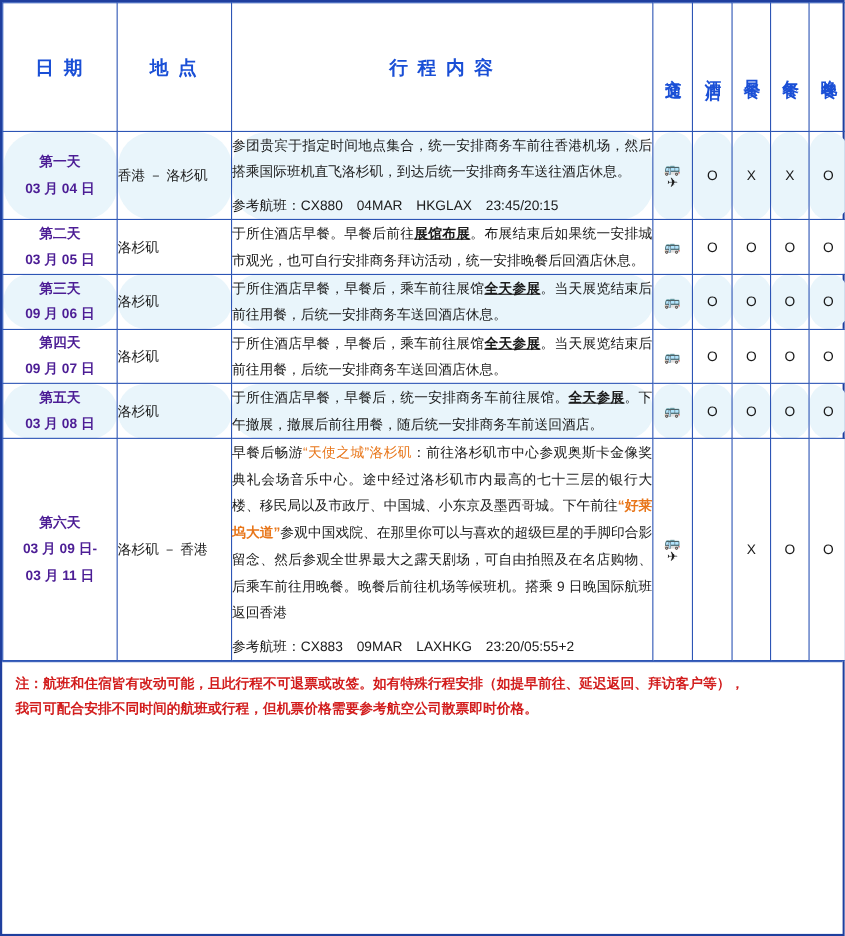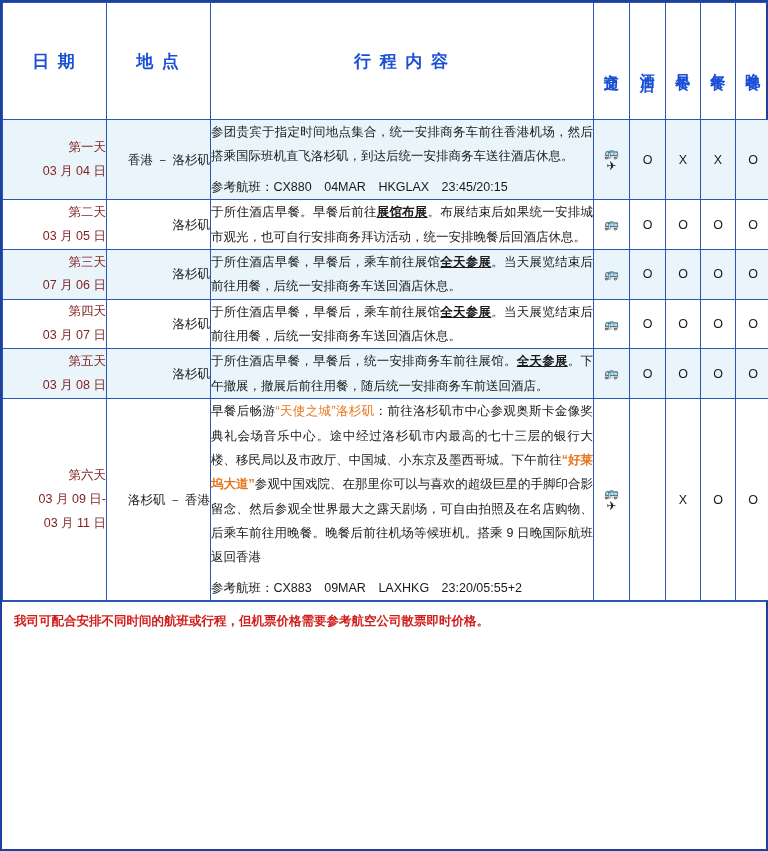"参团贵宾于指定时间地点集合，统一安排商务车前往香港机场，然后搭乘国际班机直飞洛杉" tbody tr.alt td { border-radius: none -> 32px }
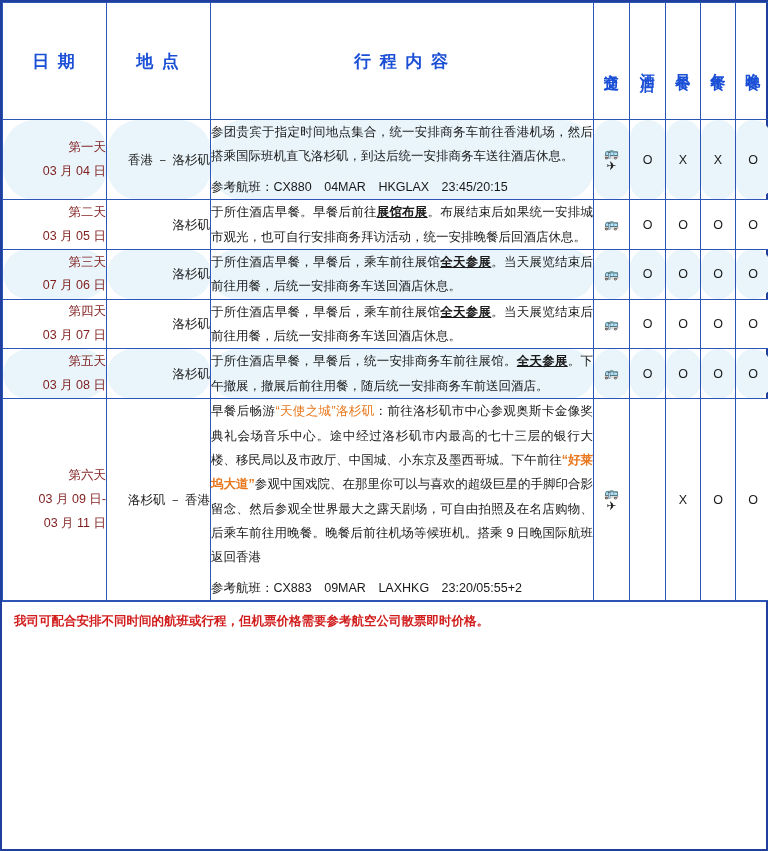"第一天" td.date { color: #7f1d1d -> #4c1d95; font-weight: normal -> bold; text-align: right -> center }
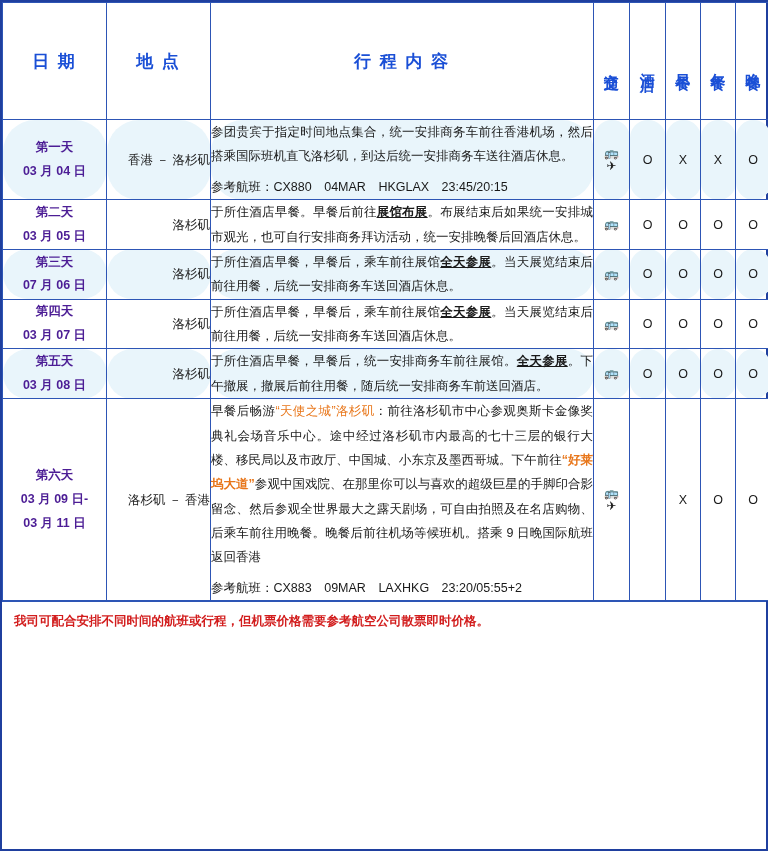"香港 － 洛杉矶" td.place { text-align: right -> left }
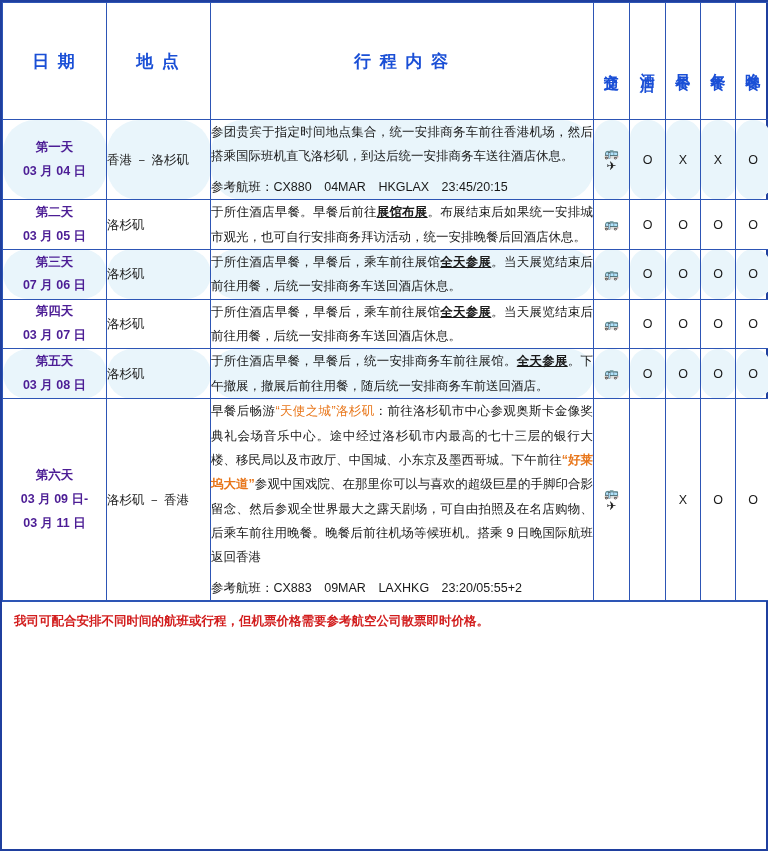"07 月 06 日" div { text: 07 -> 09 }
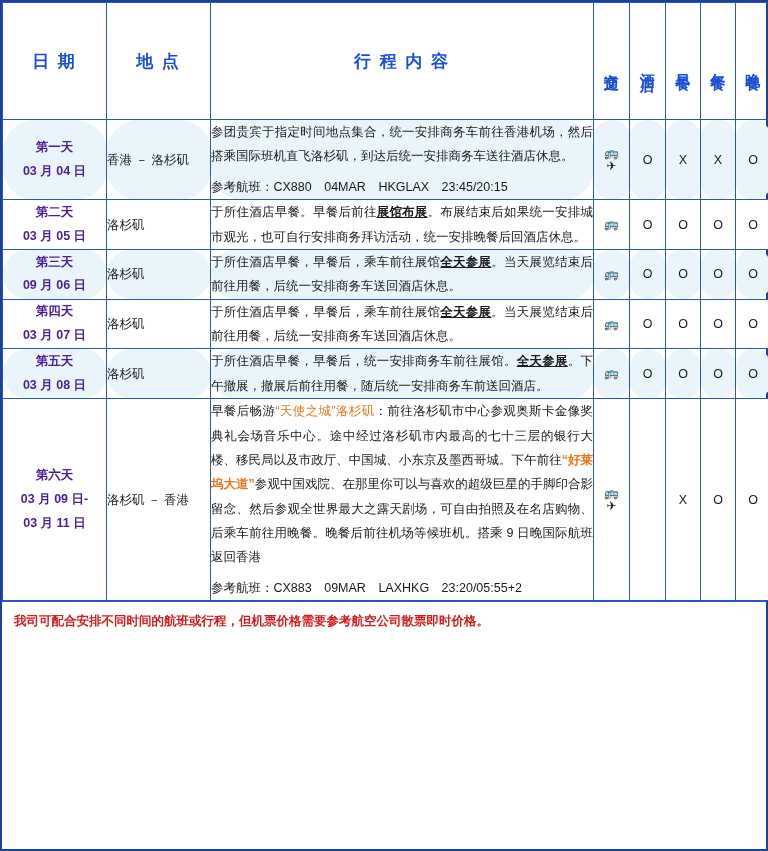"03 月 07 日" div { text: 03 -> 09 }
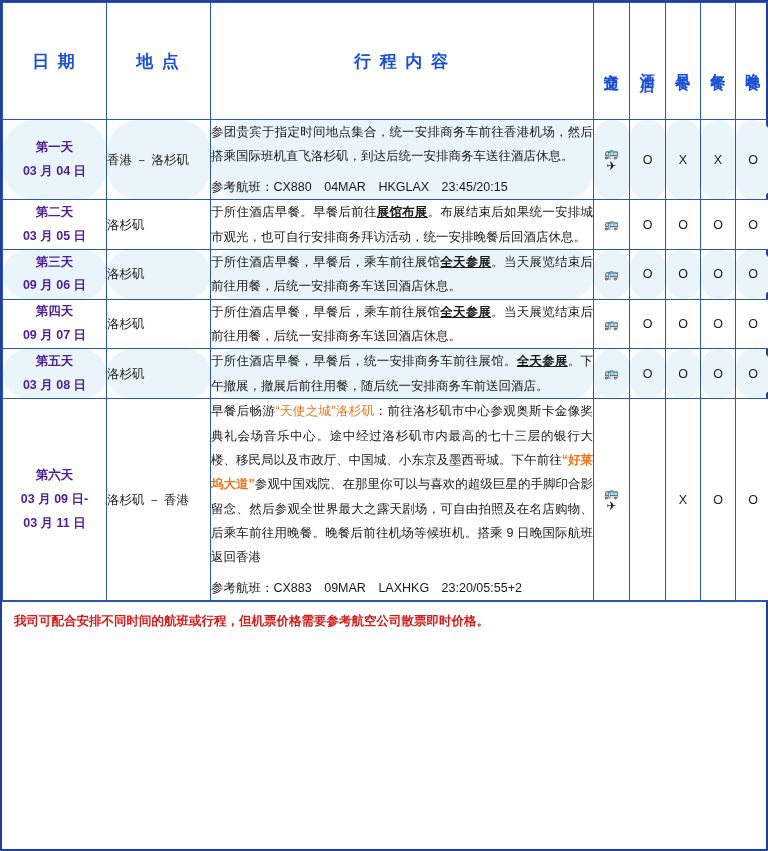"注：航班和住宿皆有改动可能，且此行程不可退票或改签。如有特殊行程安排（如提早前往" div.line1 { html: none -> <div>注：航班和住宿皆有改动可能，且此行程不可退票或改签。如有特殊行程安排（如提早前往、延迟返回、拜访客户等），</div> }
